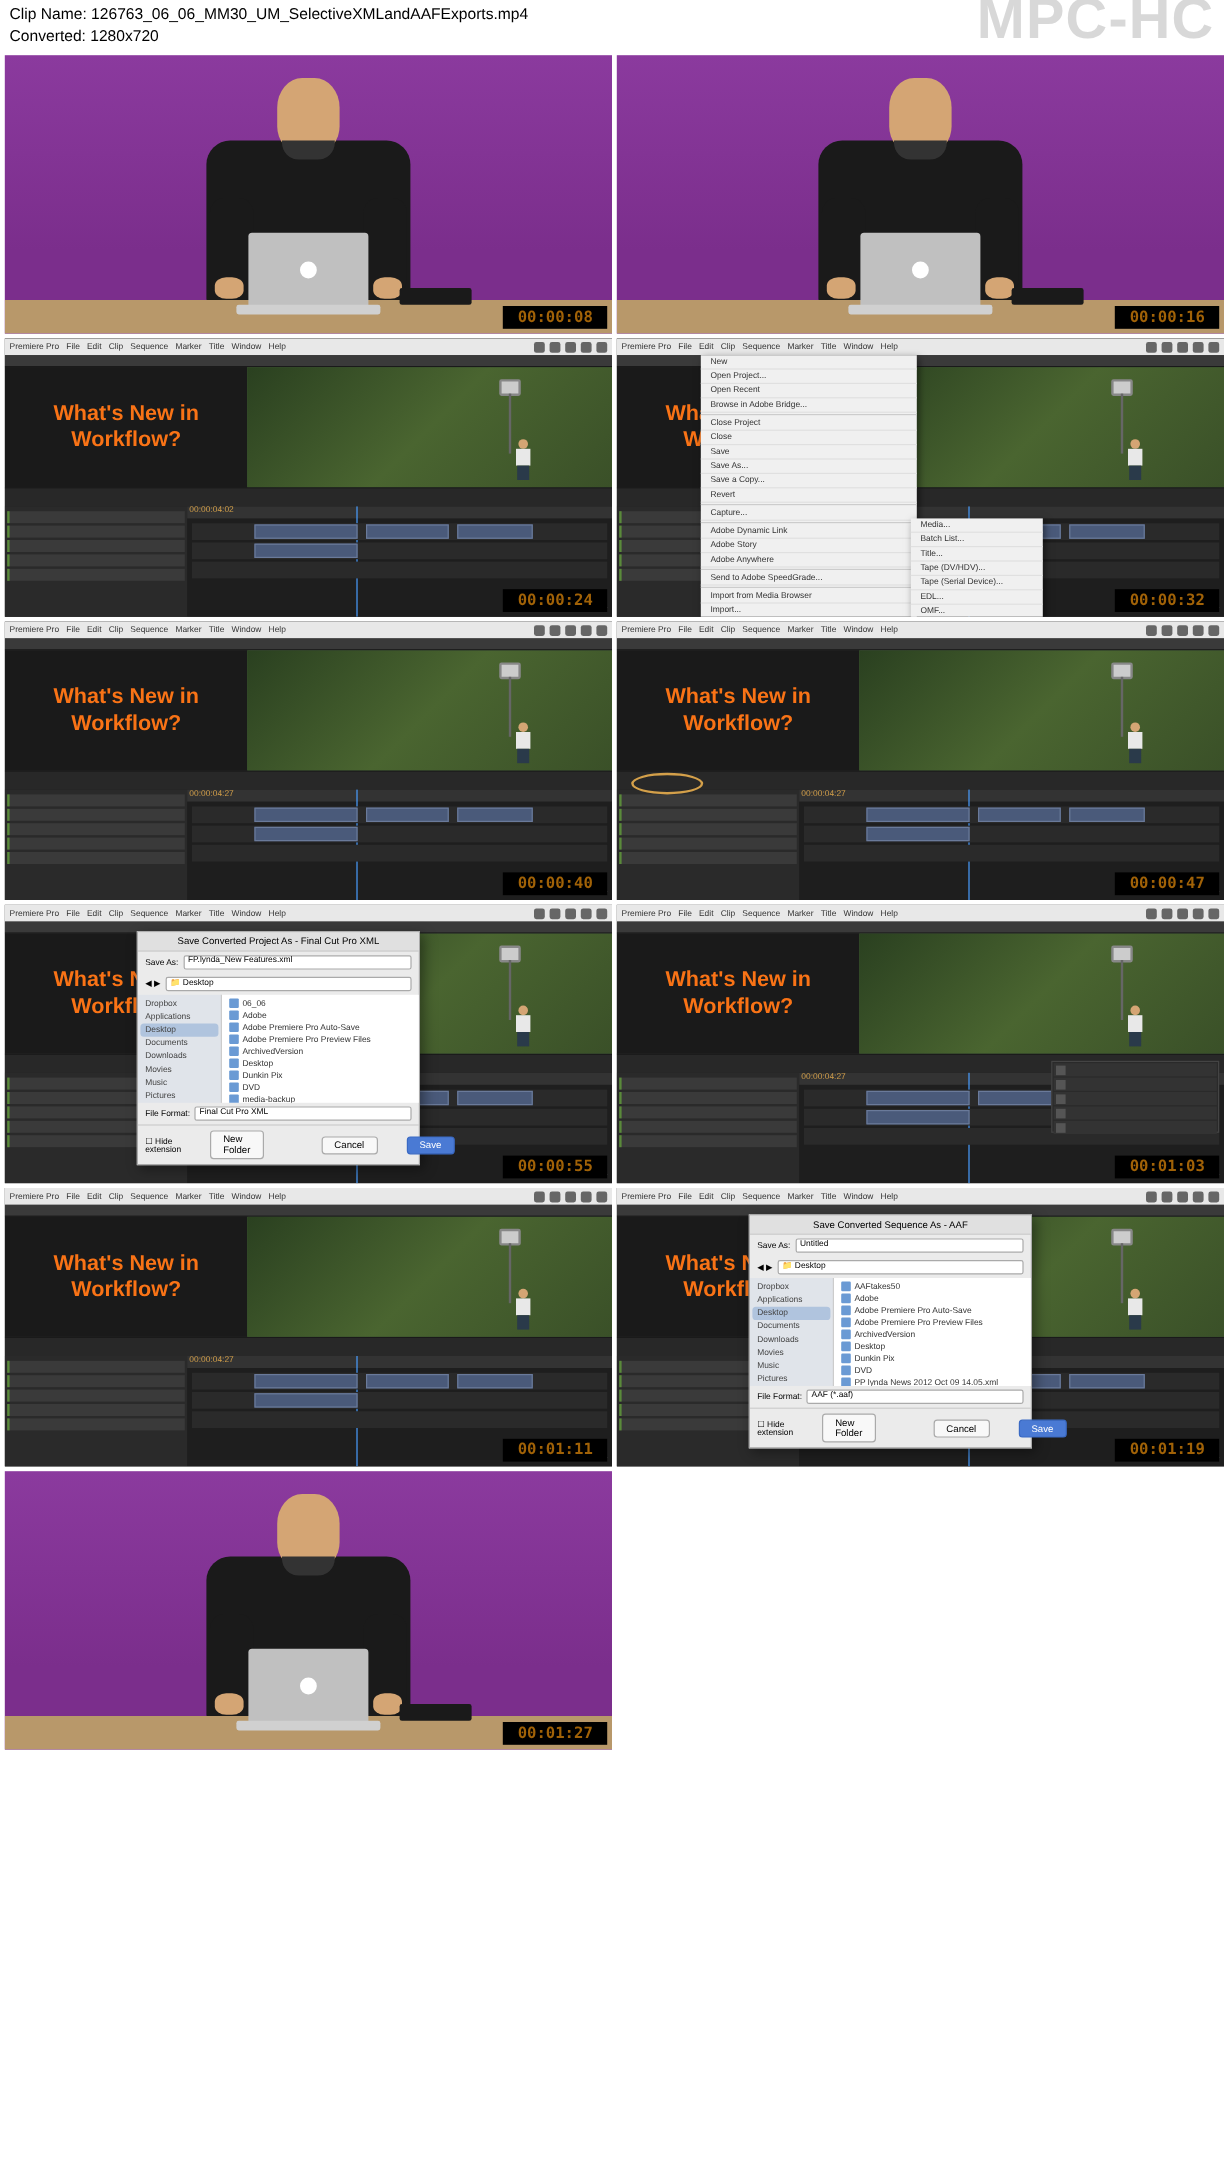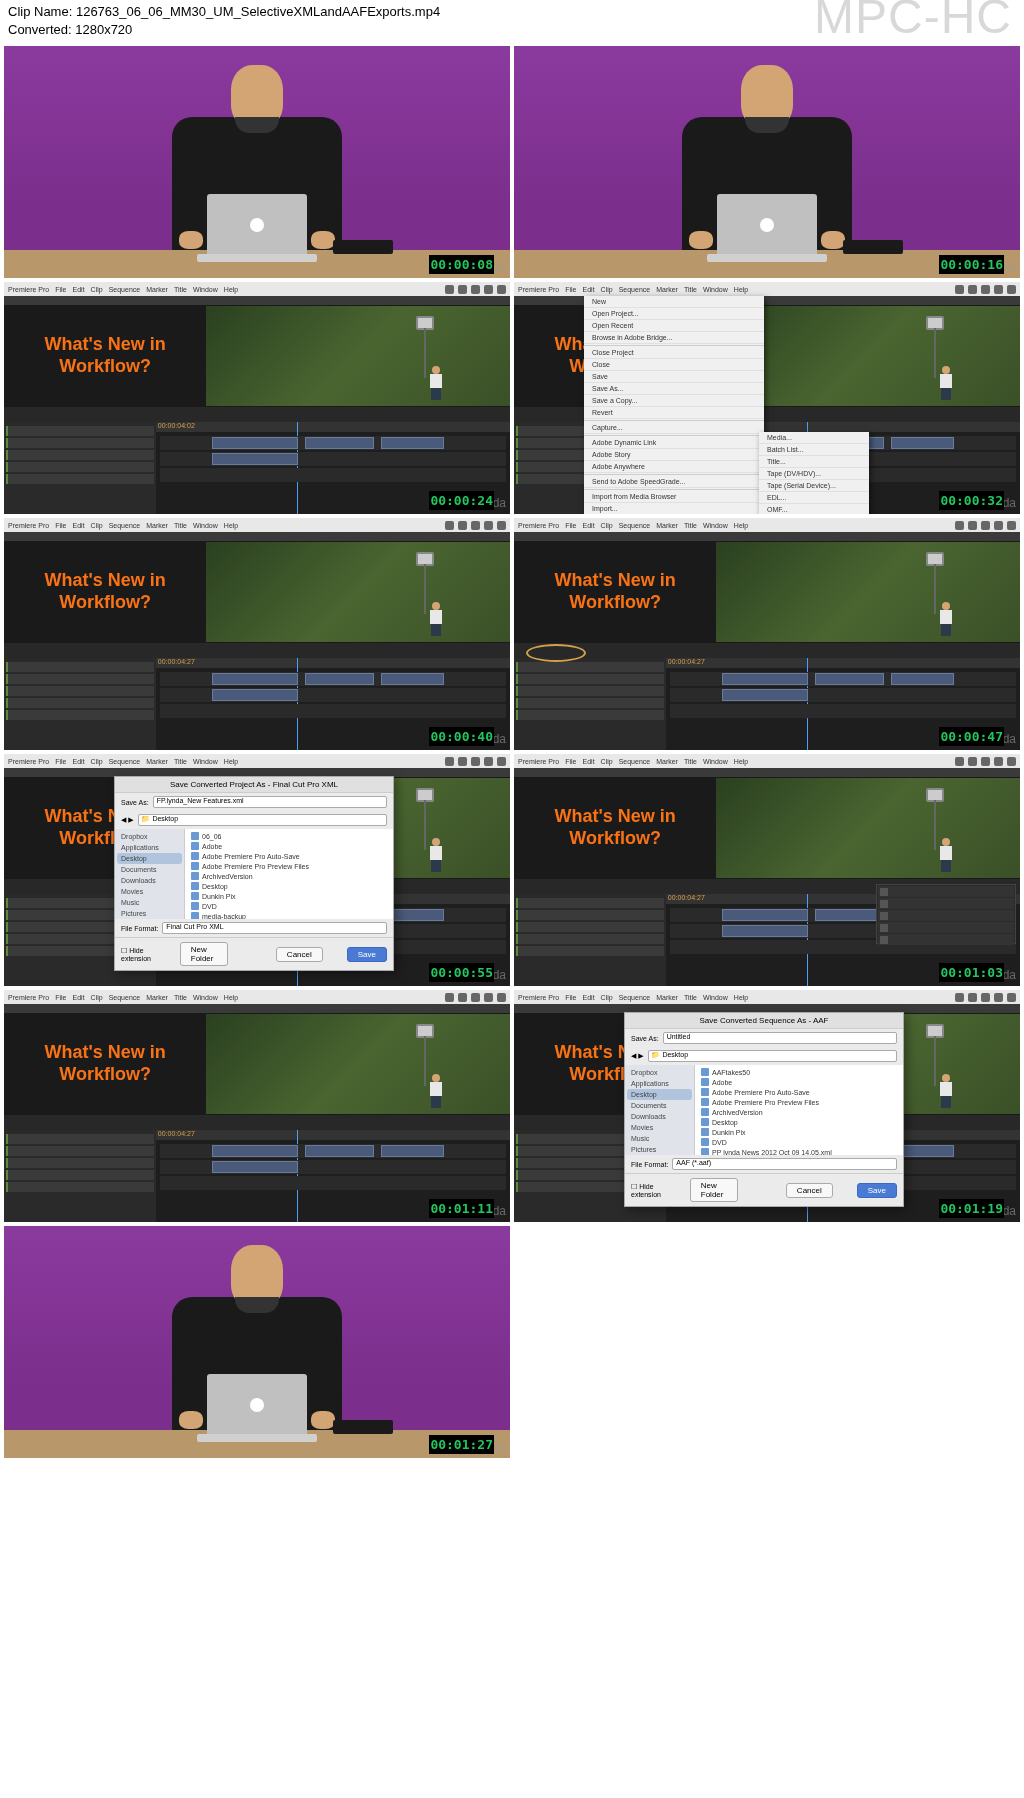"MPC-HC" .watermark { font-weight: normal -> bold }
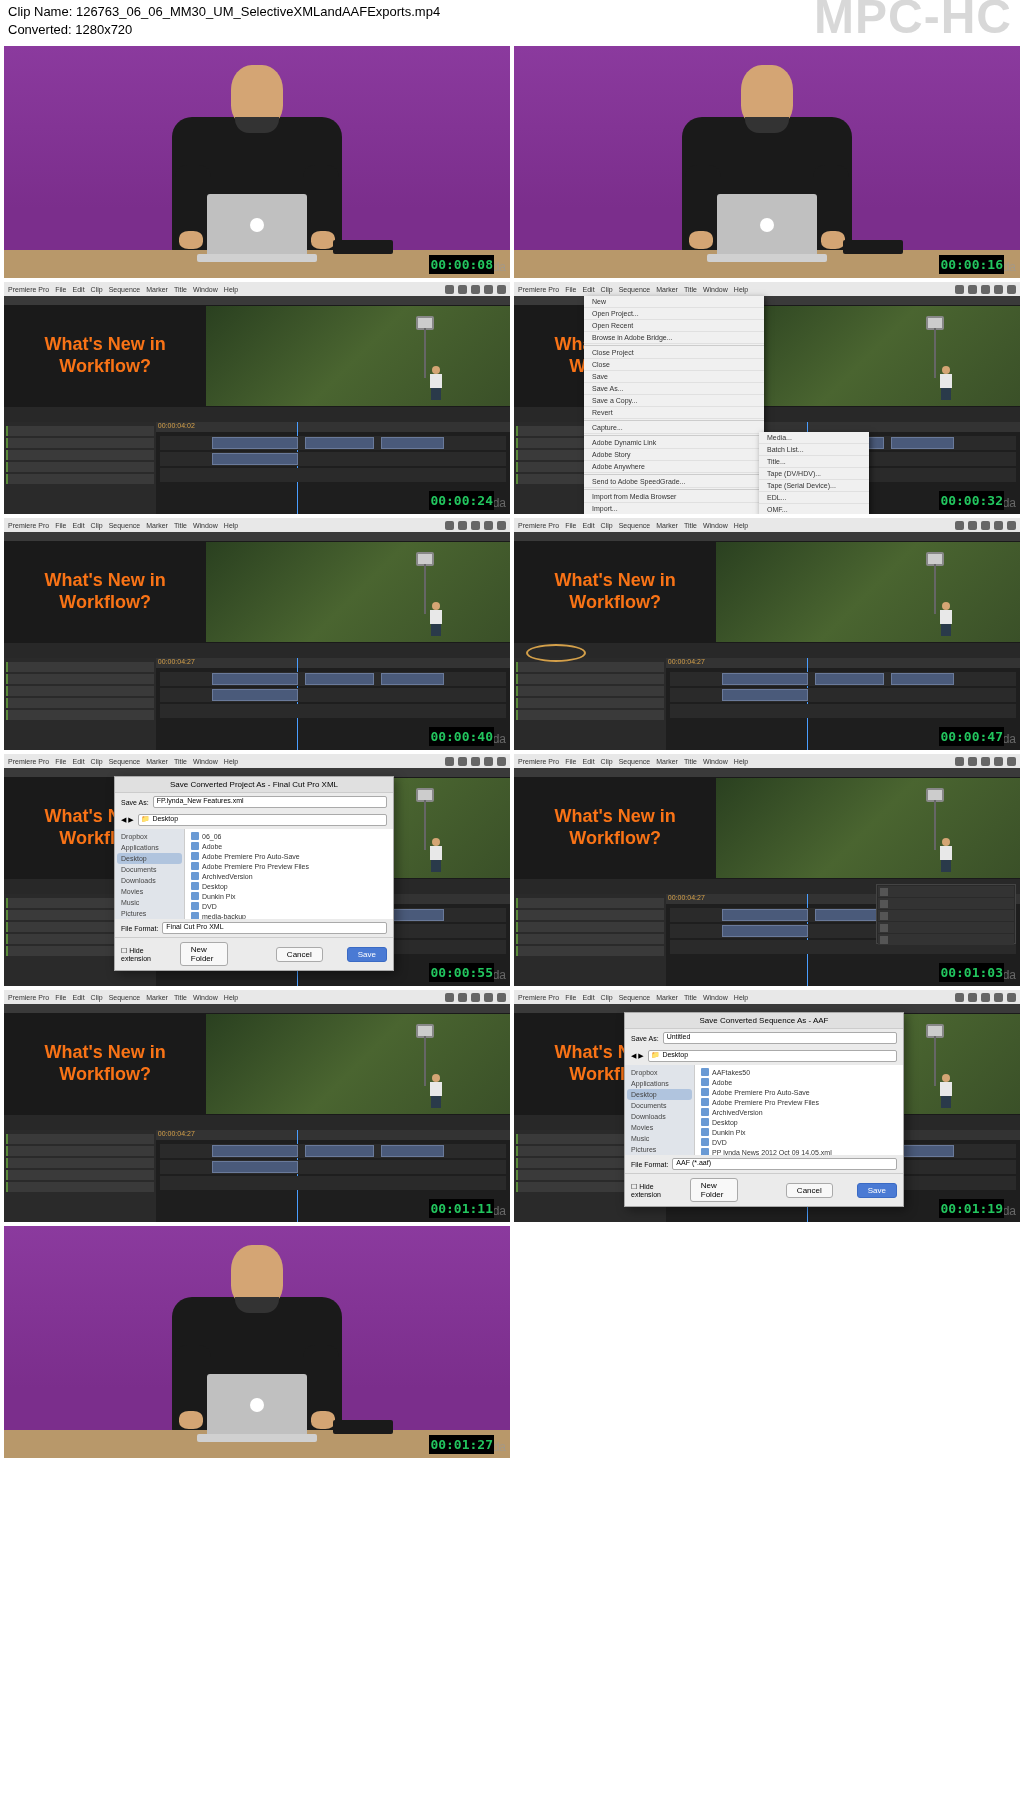"00:00:08" .timecode { color: #22c55e -> #a16207; padding: 2px 1px -> 2px 12px; right: 16px -> 4px }
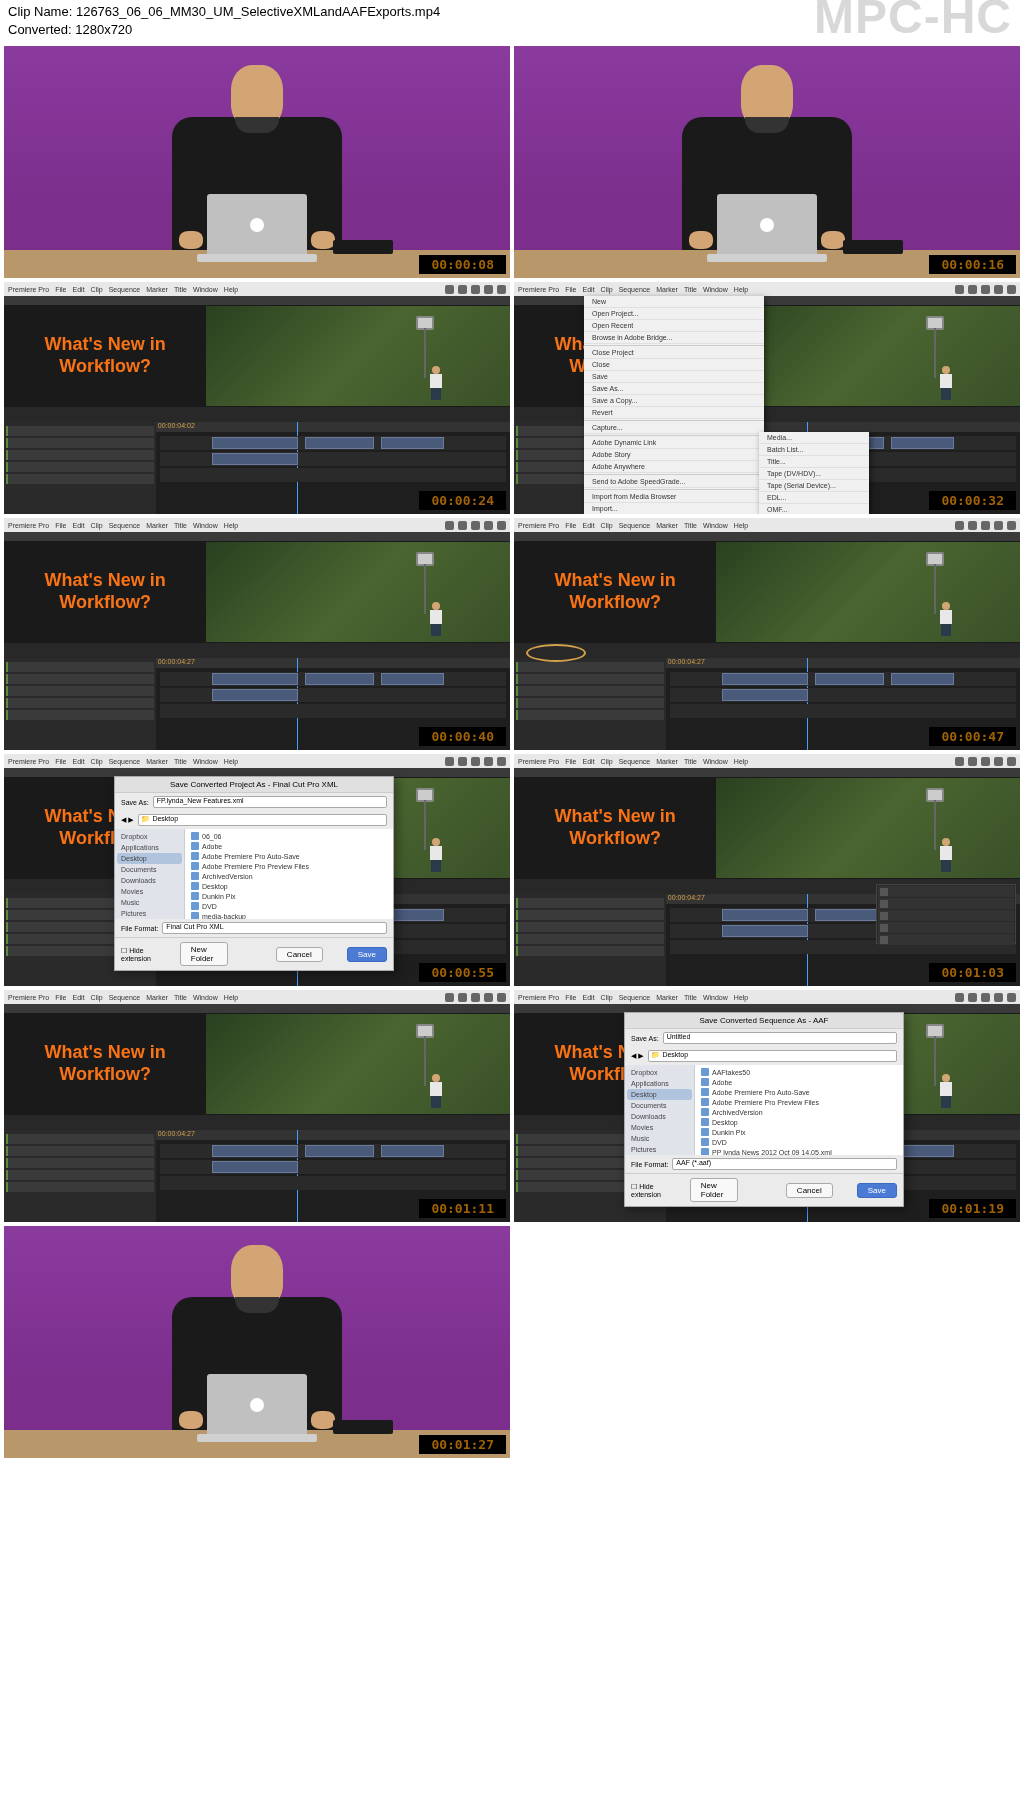"Save Converted Project As -" .dialog { width: 280px -> 236px }
